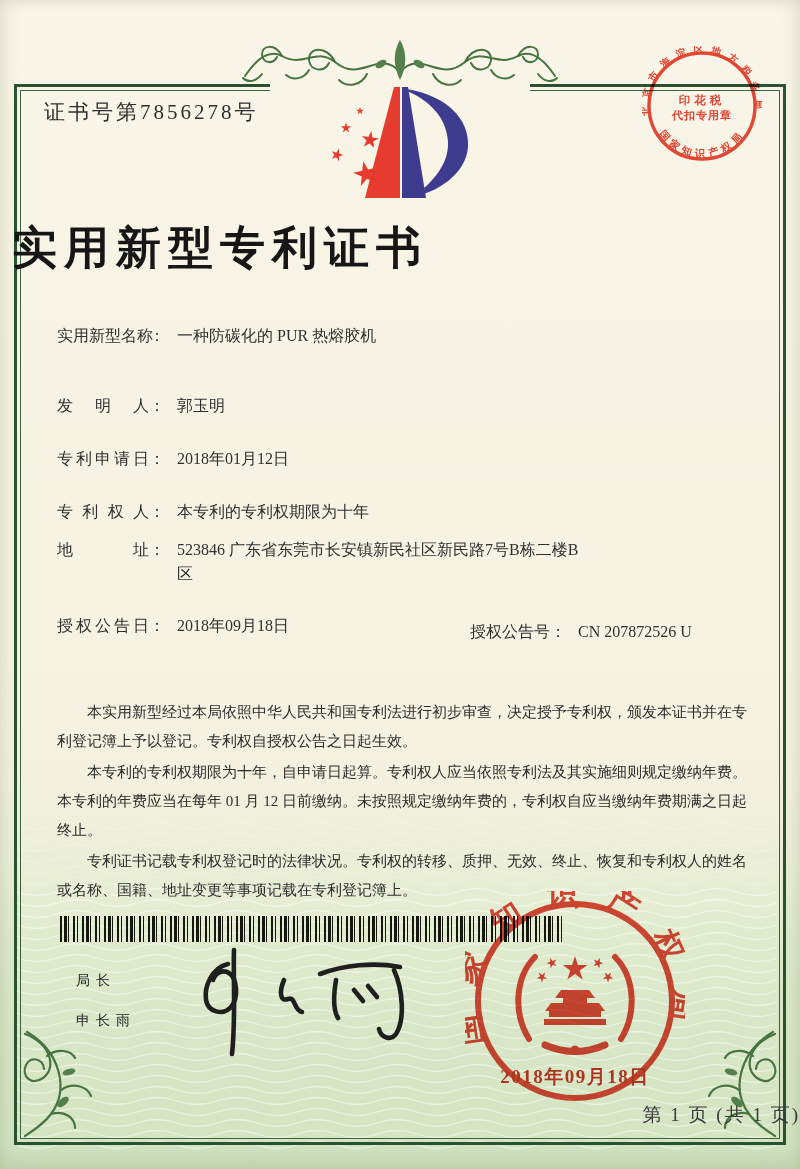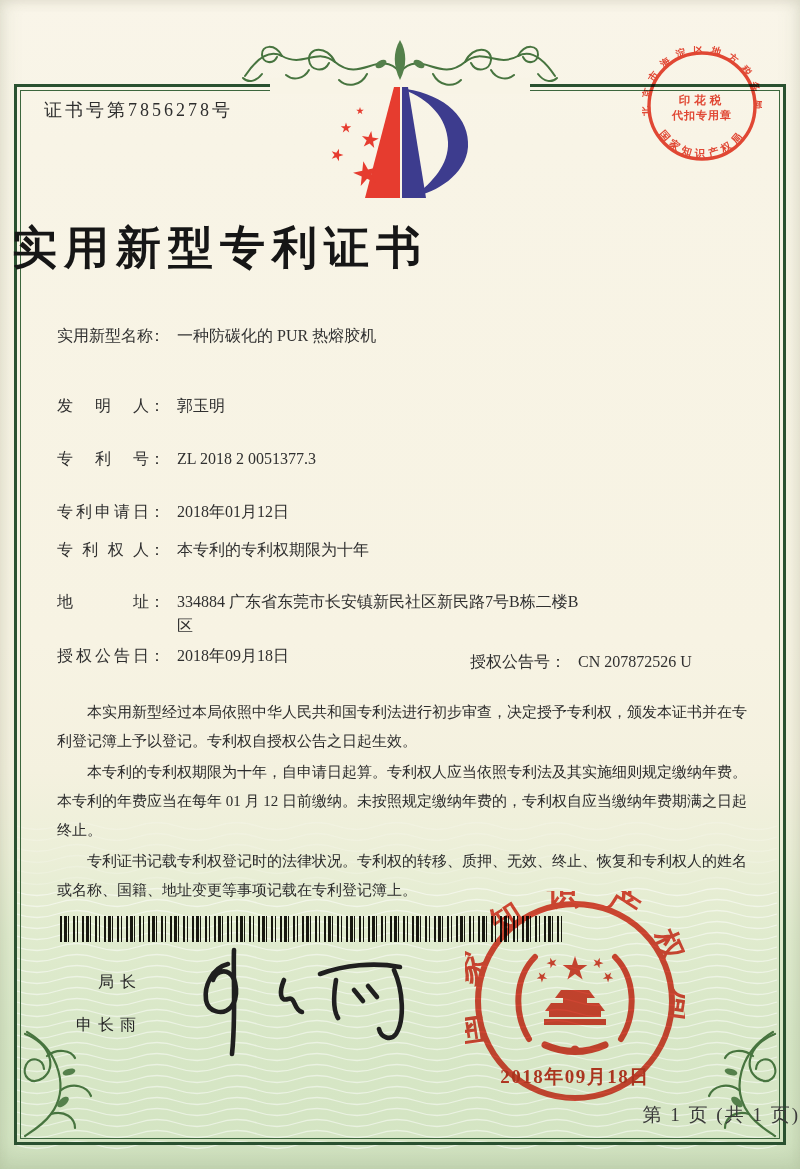"证书号第7856278号" .cert-no { font-size: 18px -> 21px }
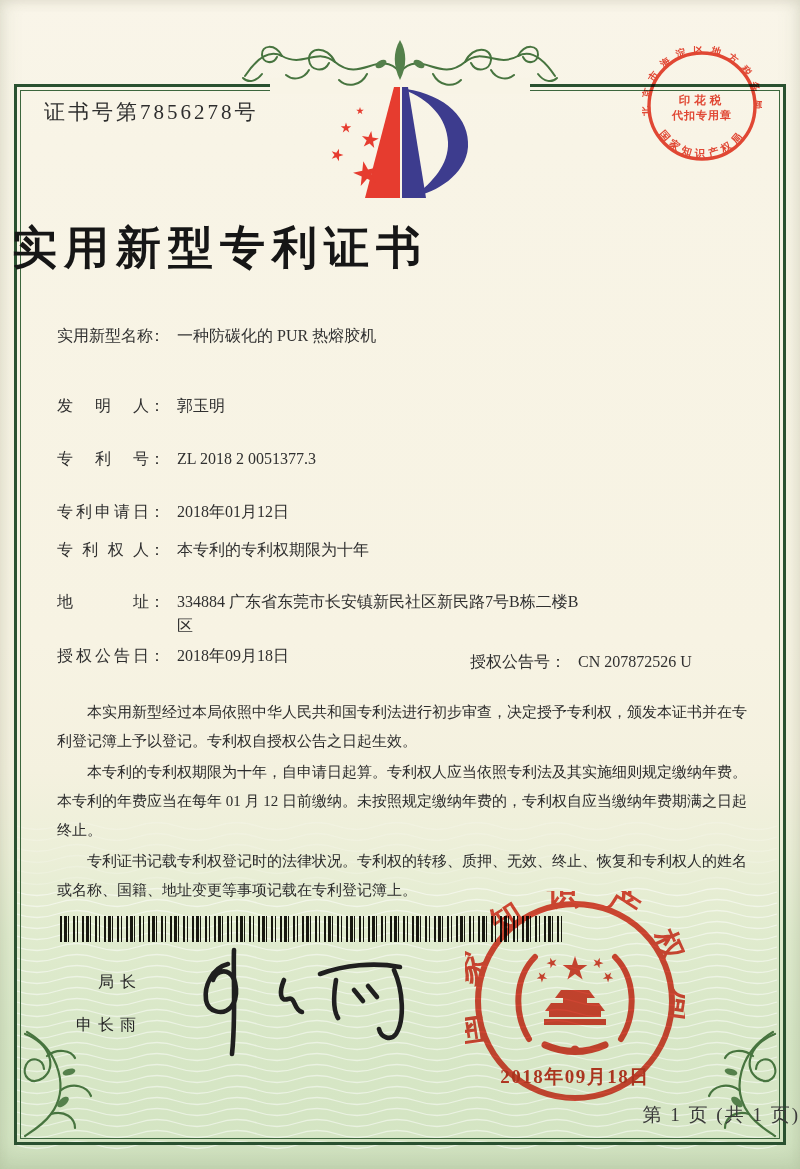"专利号： ZL 2018 2 0051377.3" div.frow { html: <div> <span>专利号</span><span>：</span> <span>ZL 2018 2 0051377.3</span> </div> -> none }
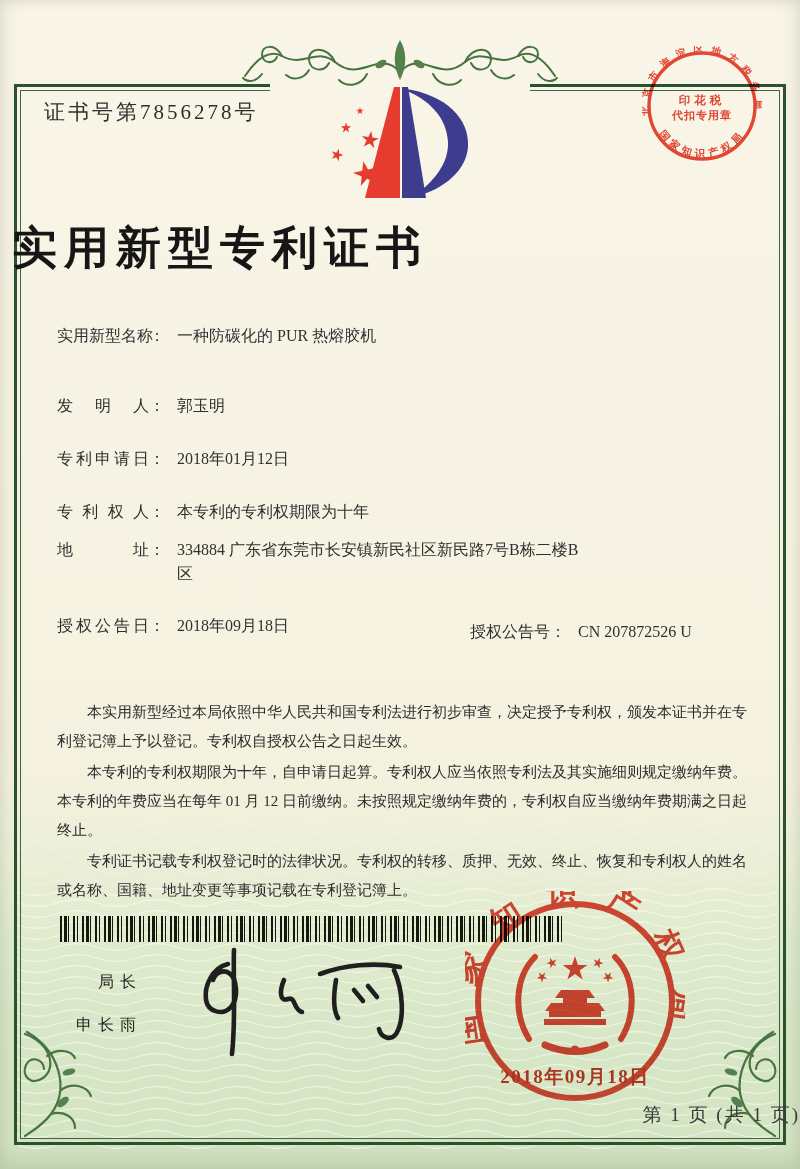"334884 广东省东莞市长安镇新民社区新民路7号B栋二楼B" span.fvalue { text: 334884 -> 523846 }
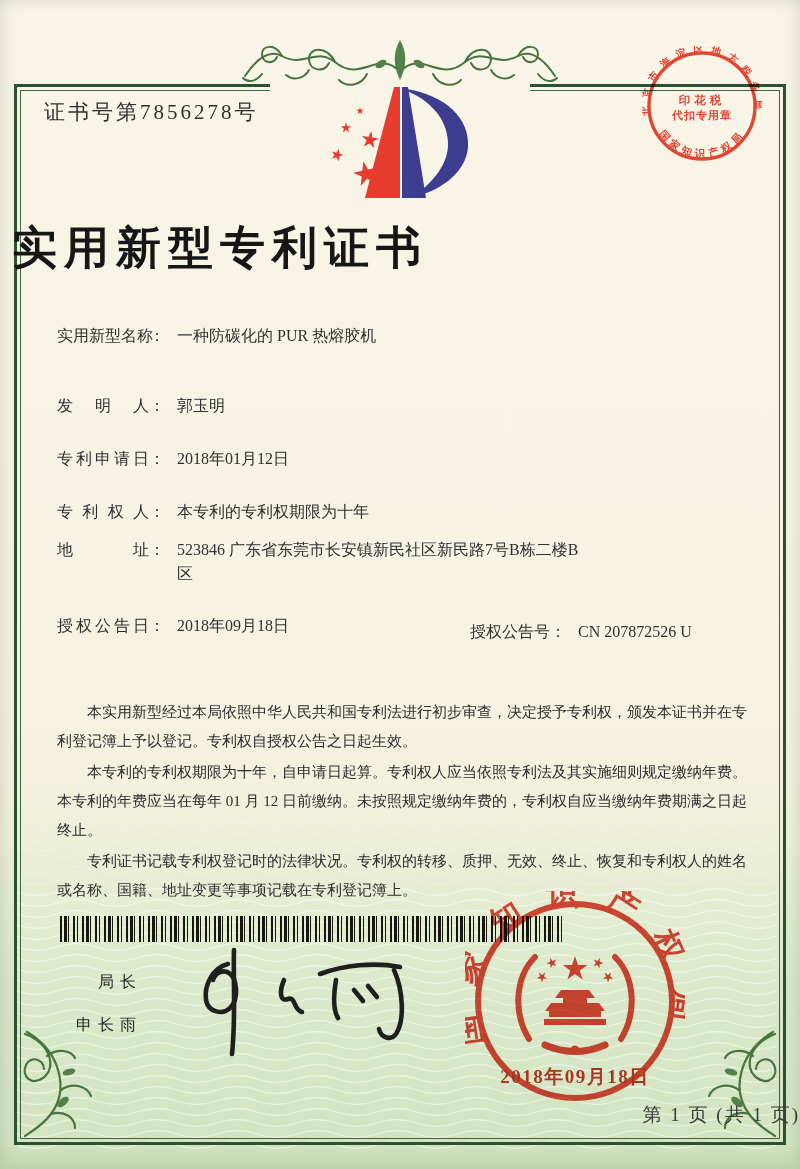"局长" .officer { font-size: 16px -> 14px; text-align: right -> none }
